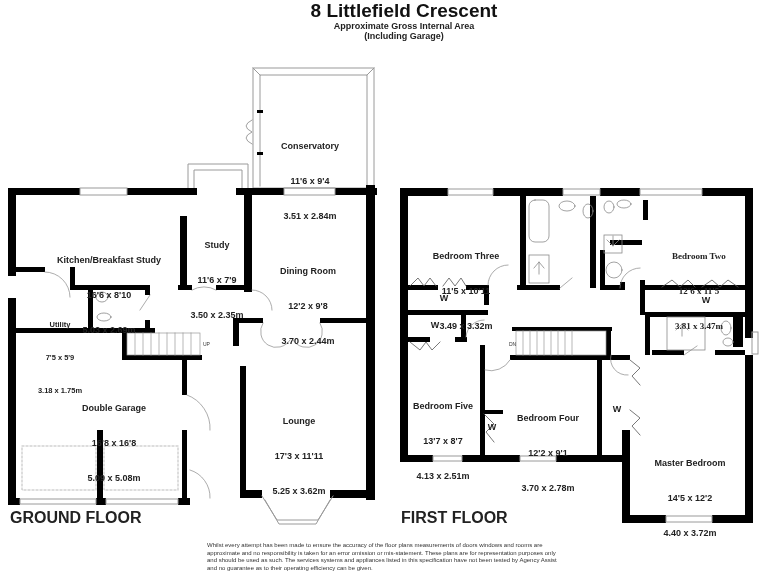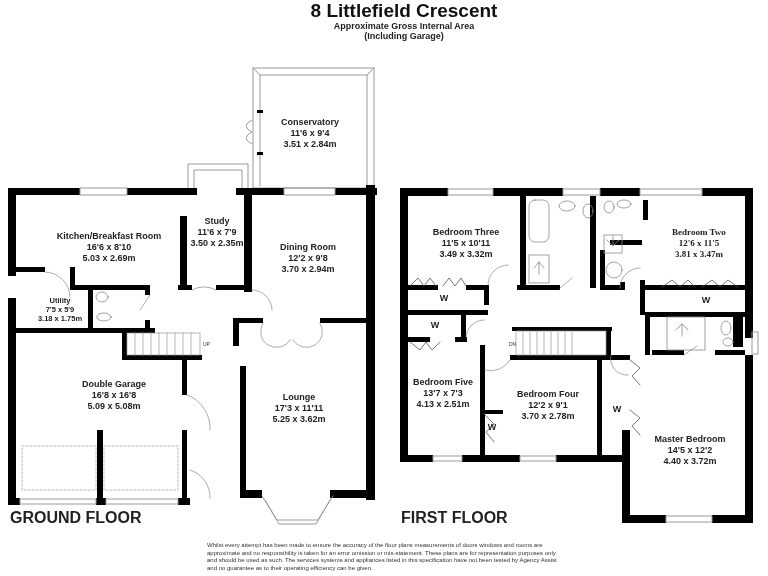"Conservatory" .room-label span { margin-top: none -> 24px }
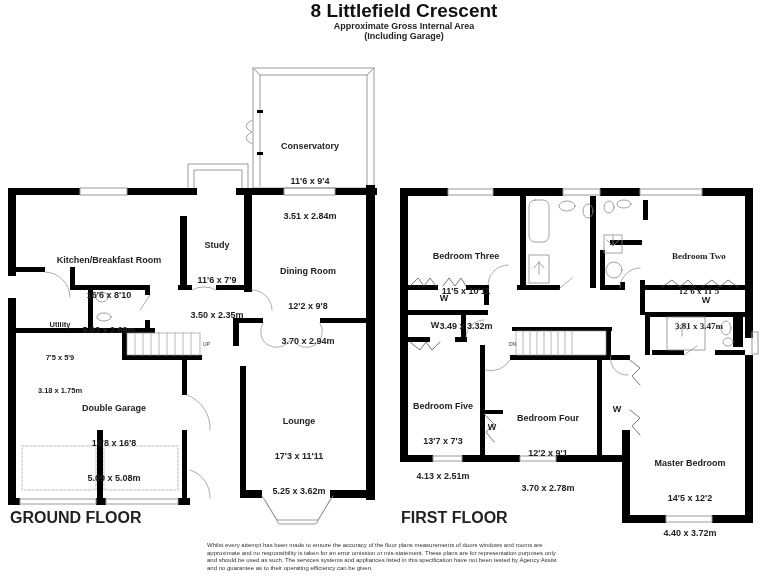"Kitchen/Breakfast Room" span { text: Room -> Study }
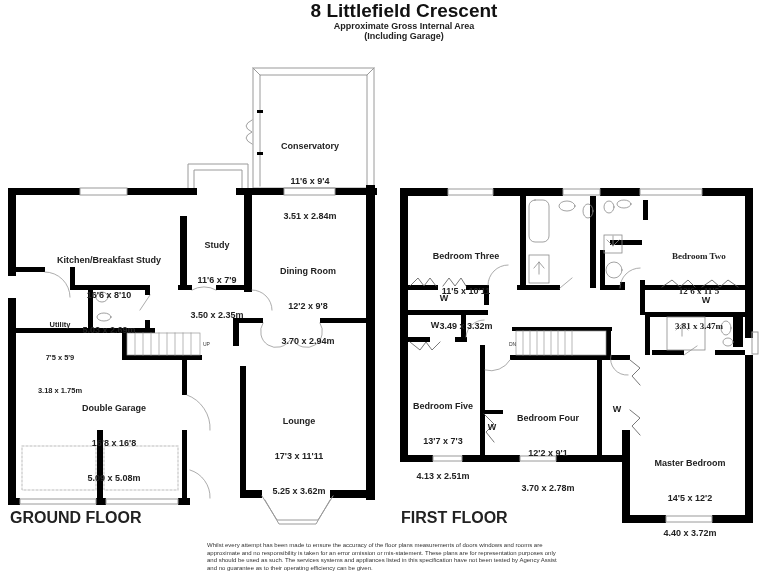"3.70 x 2.94m" span { text: 2.94m -> 2.44m }
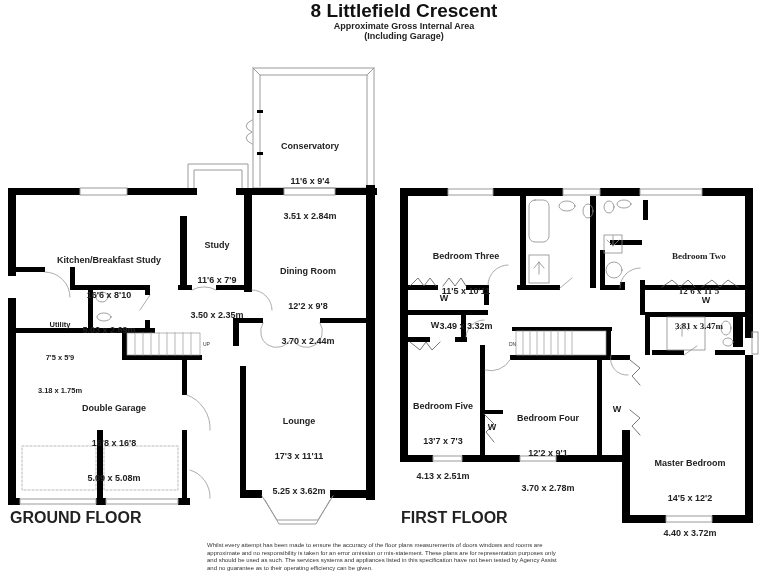"13'7 x 7'3" span { text: 7'3 -> 8'7 }
